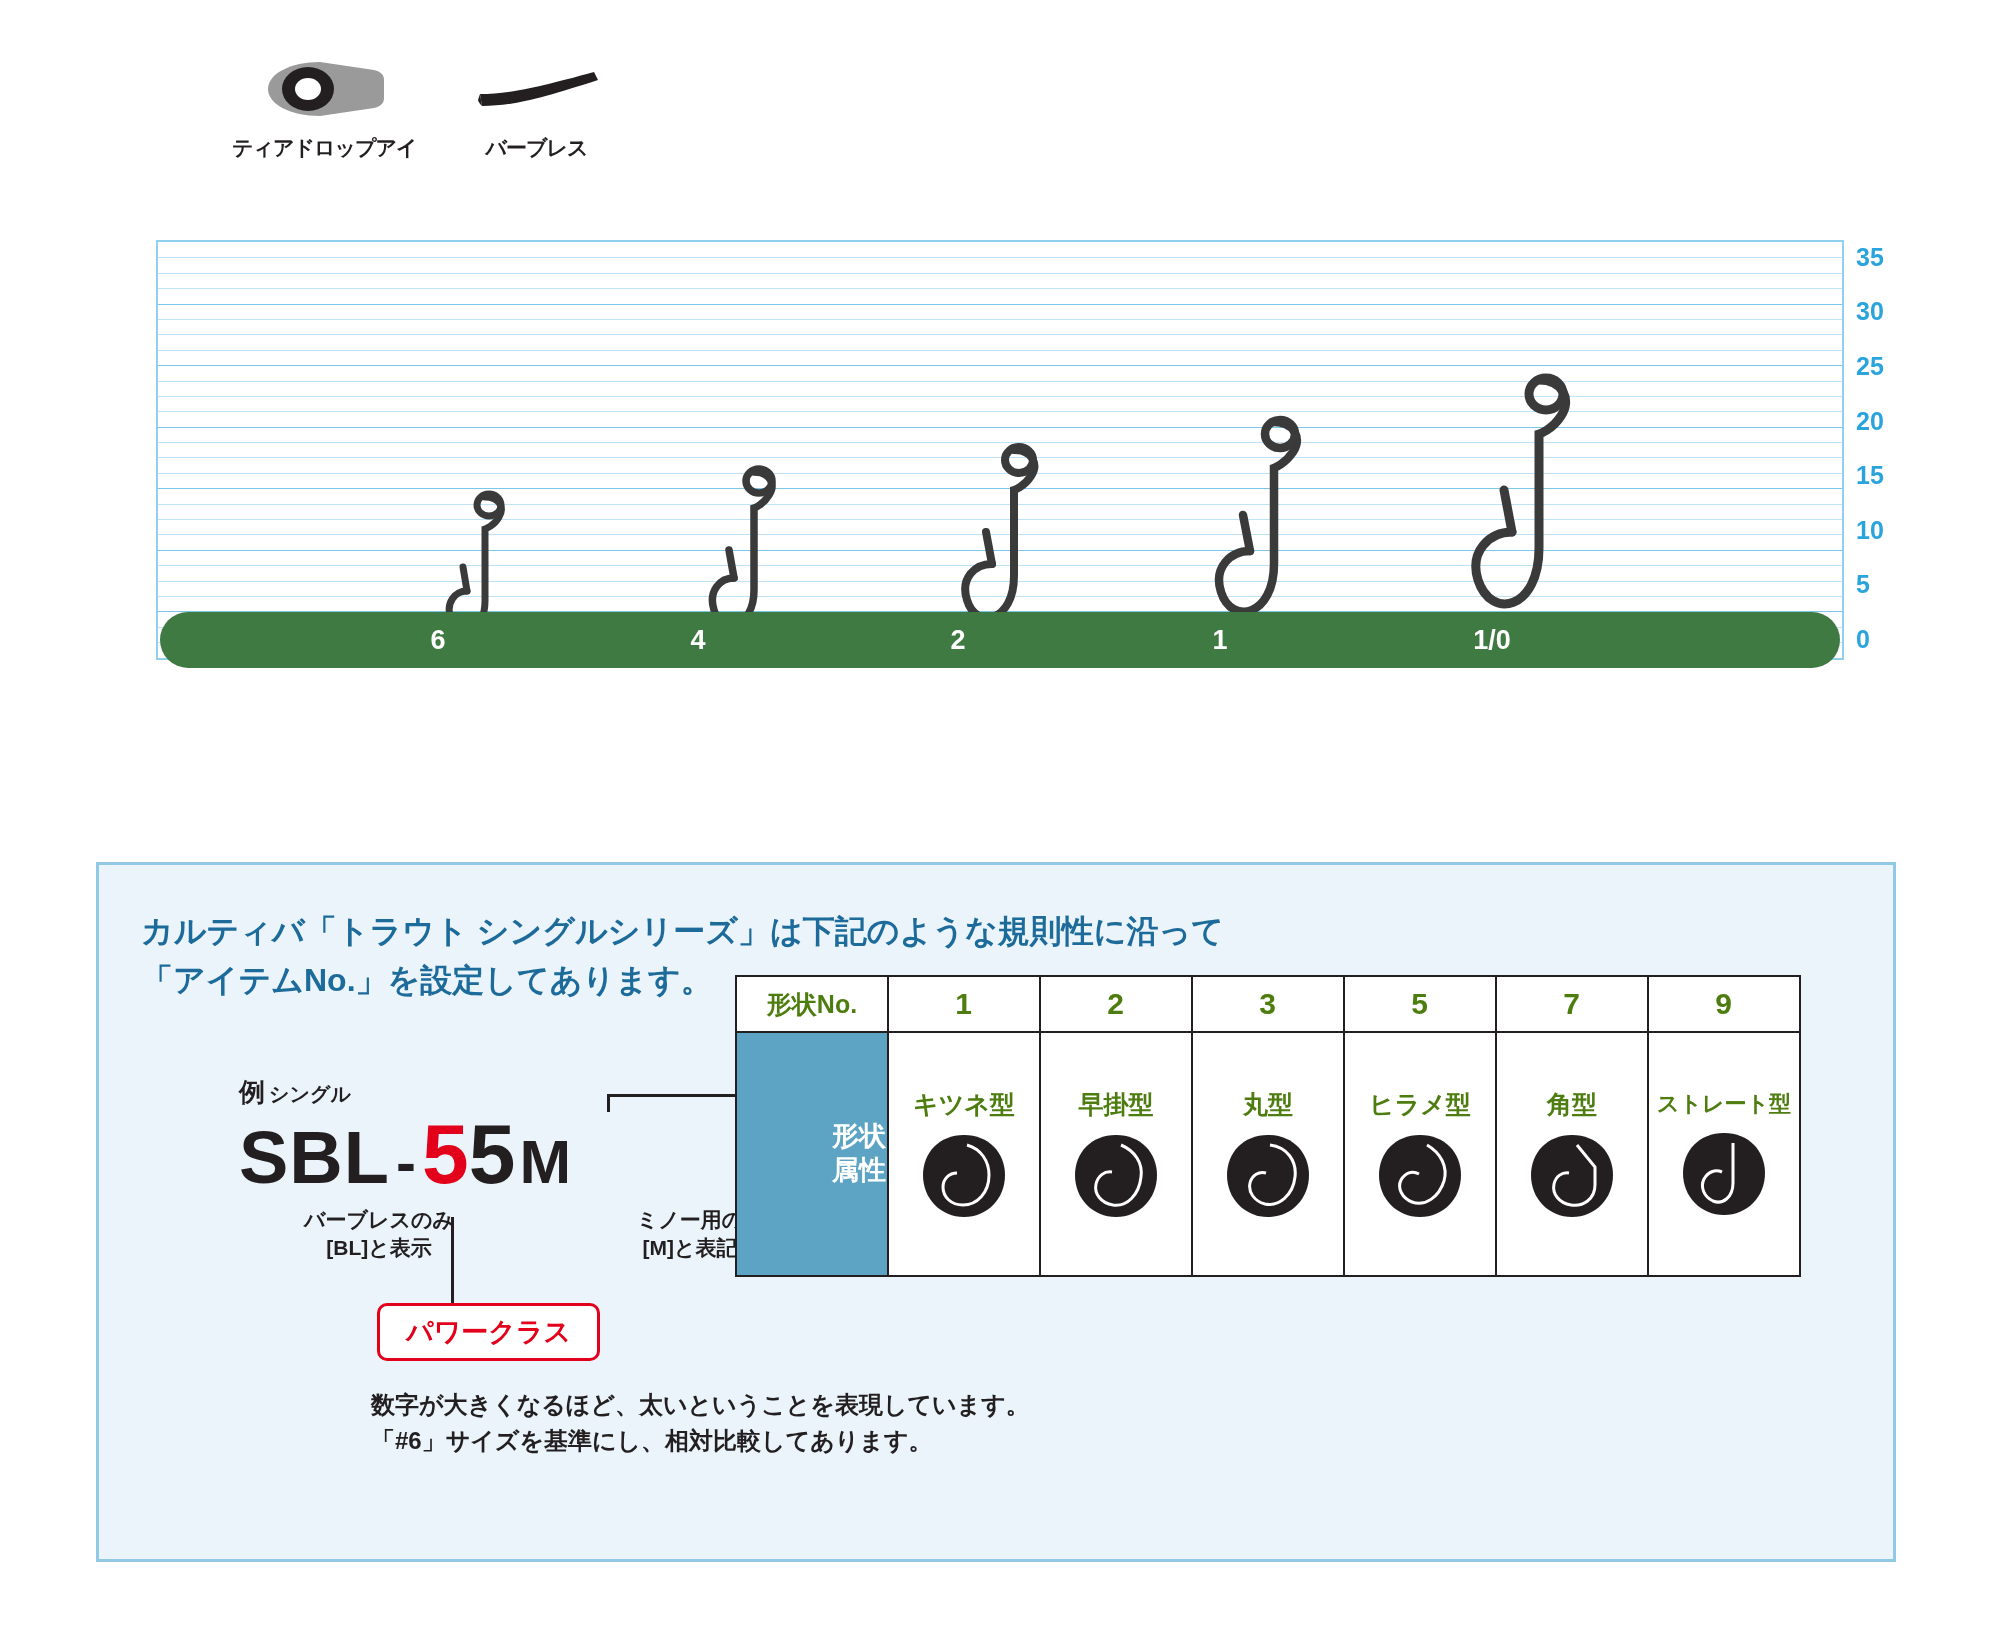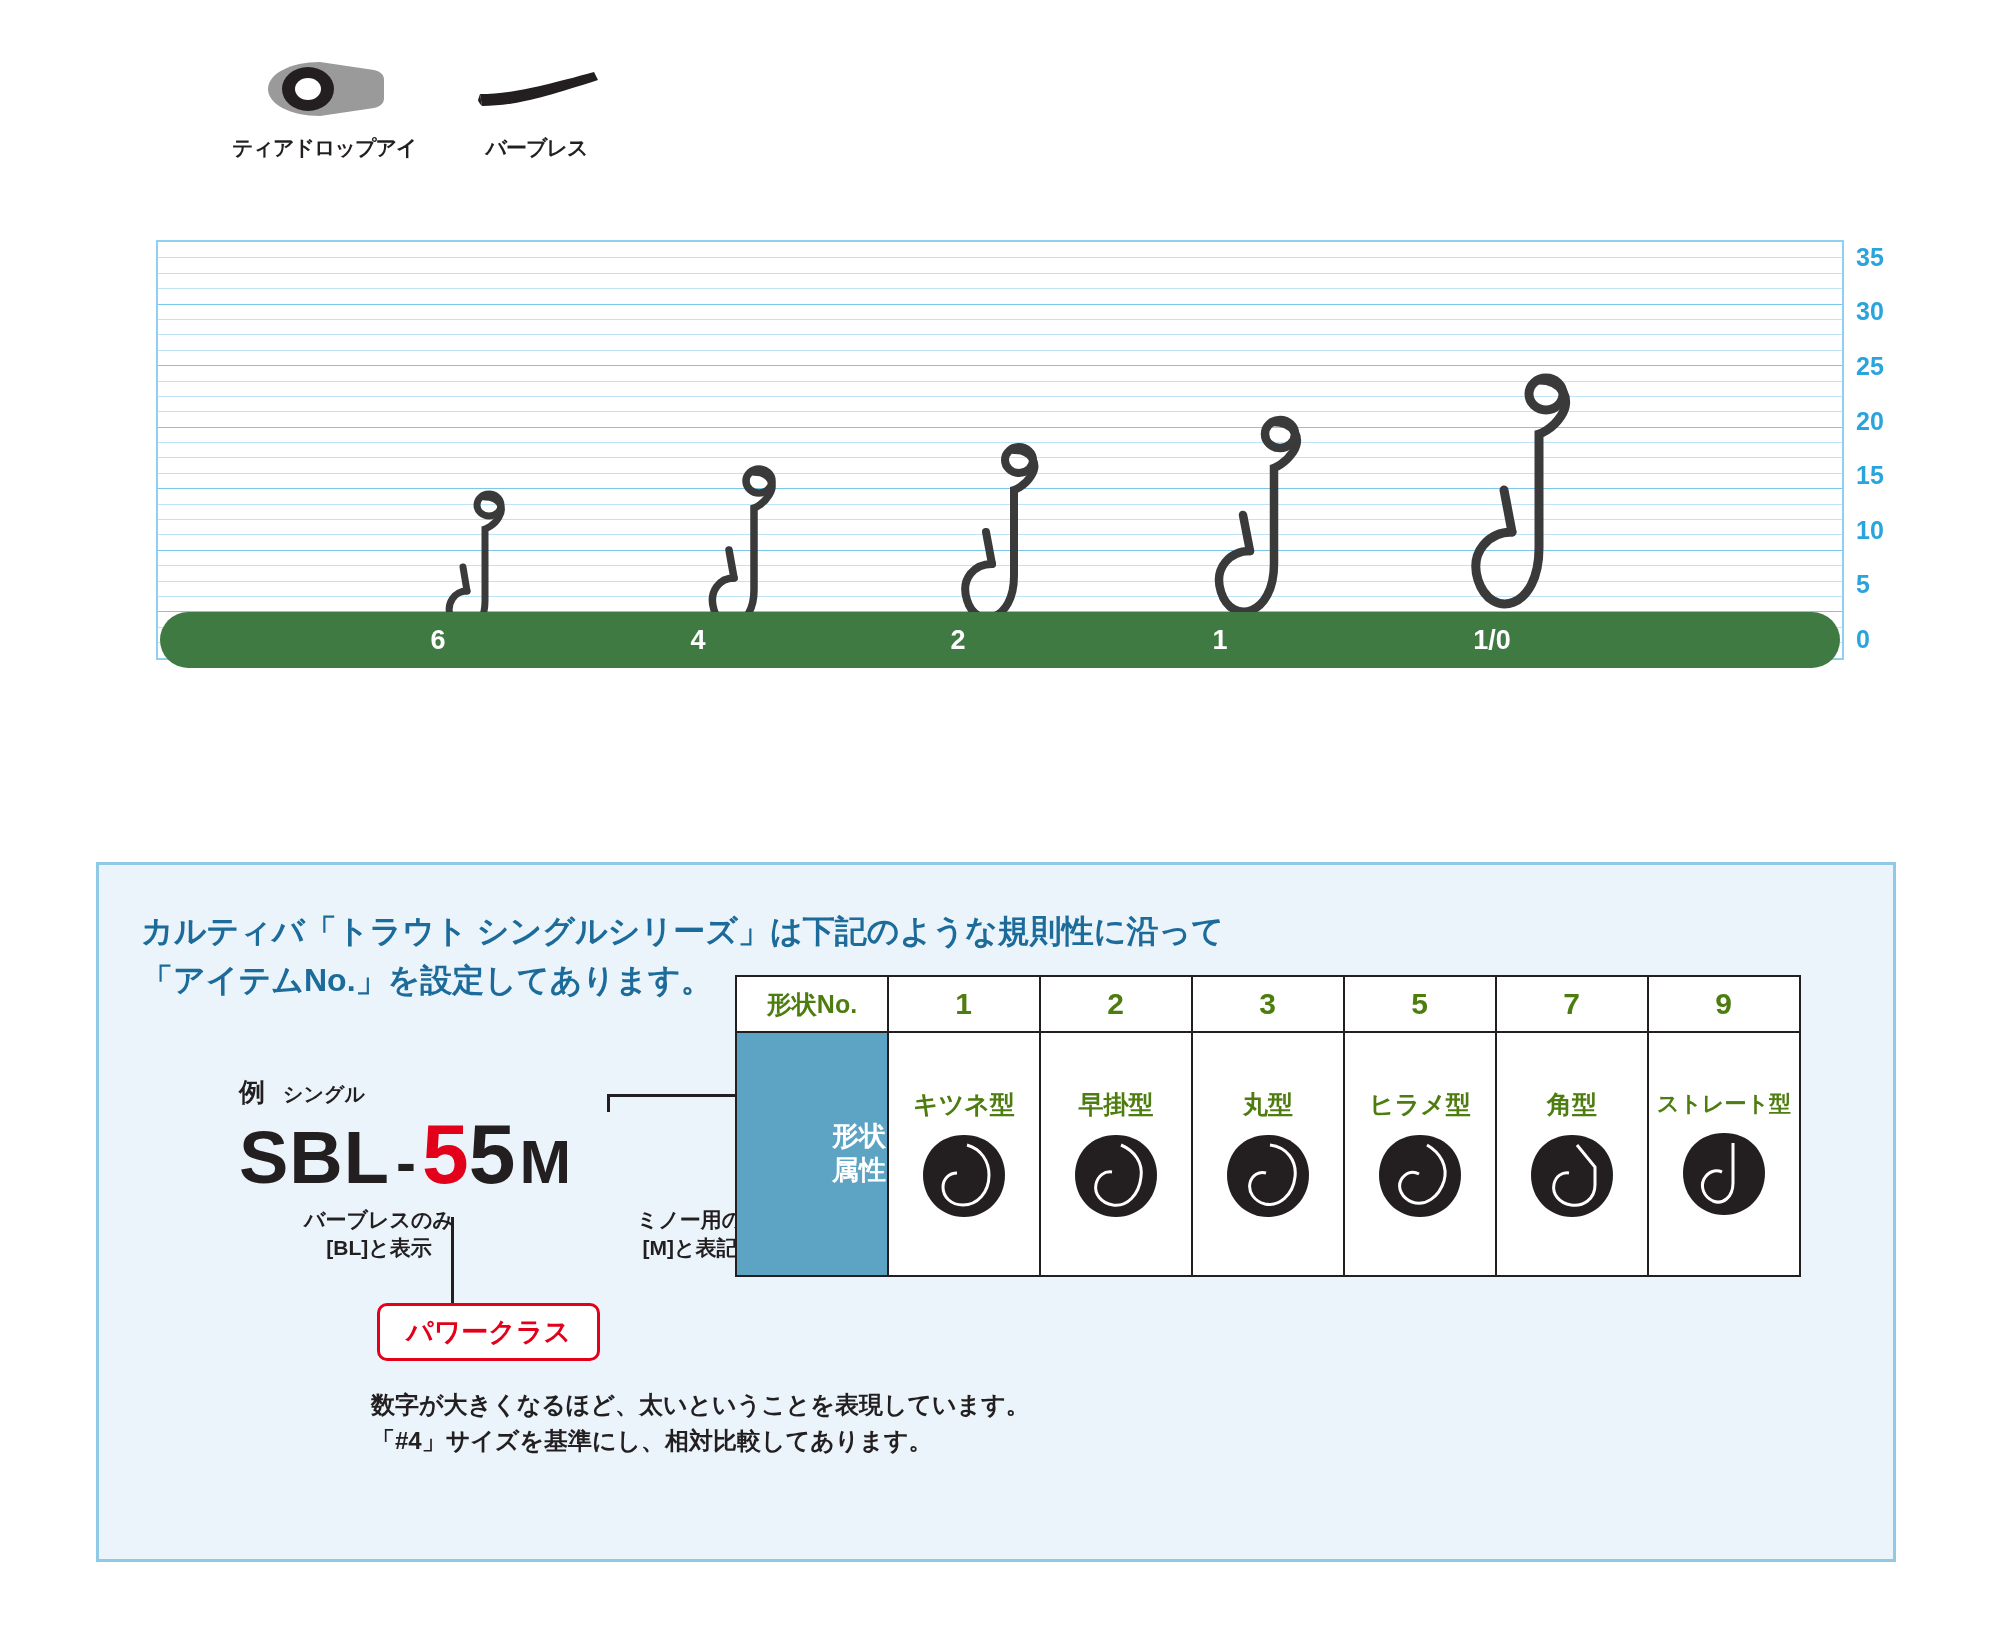"シングル" .ex-line1 .small { margin-left: 18px -> 4px }
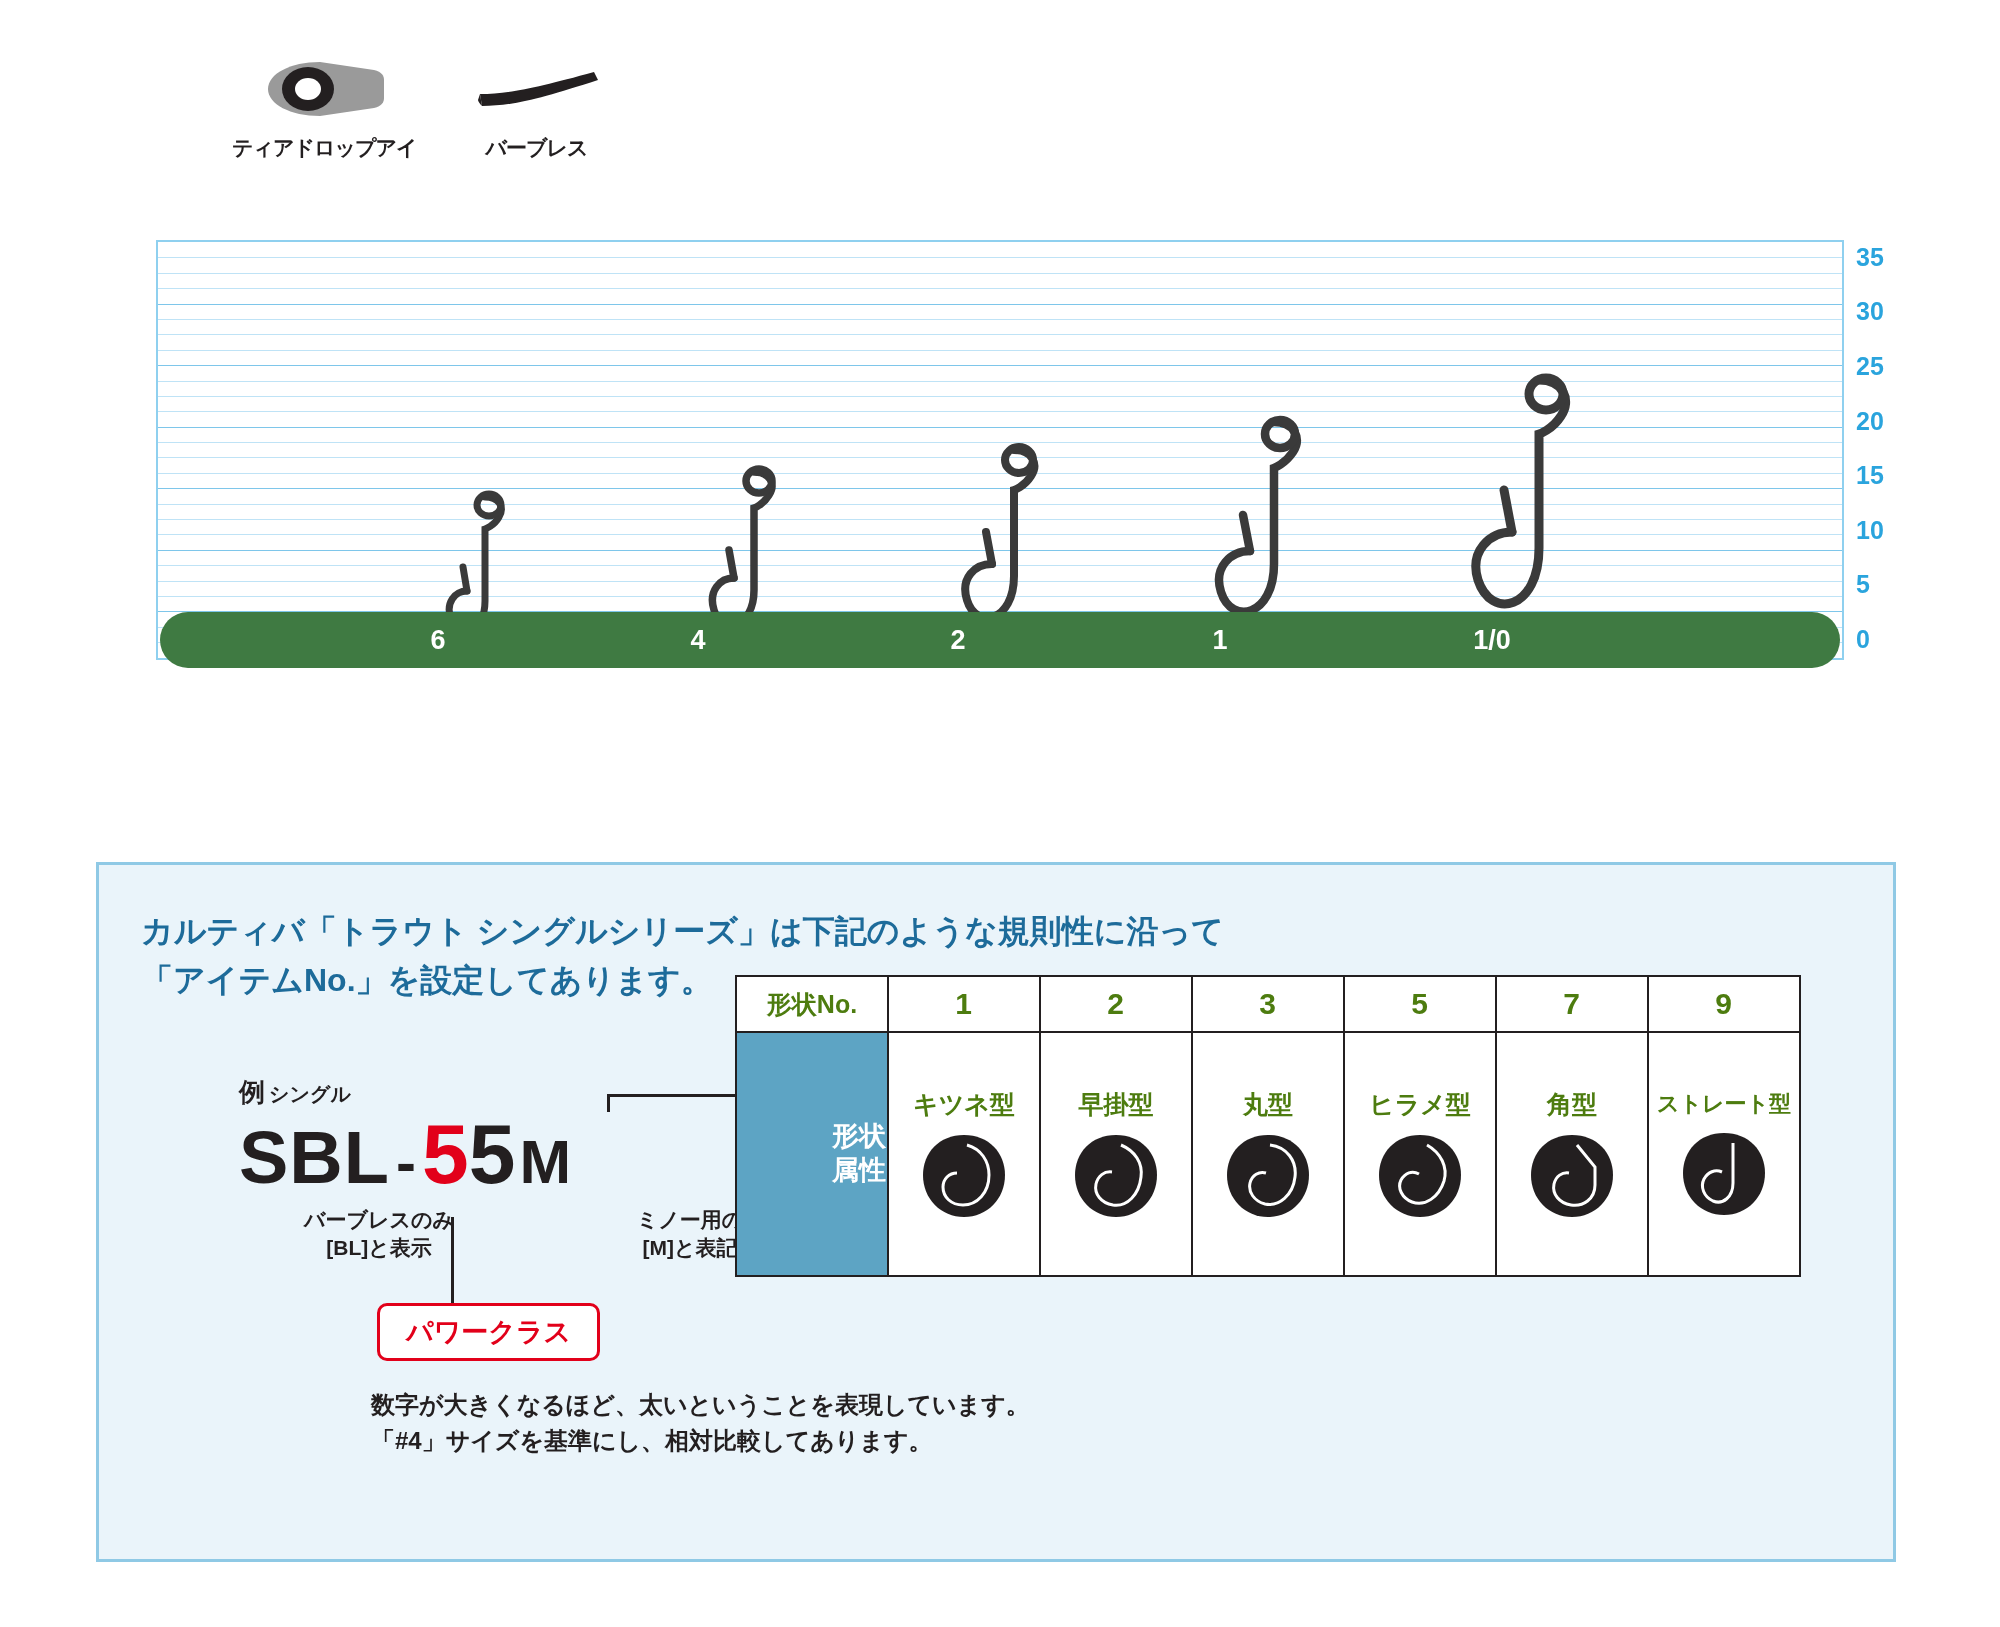"数字が大きくなるほど、太いということを表現しています。" div.power-desc { text: 4 -> 6 }
